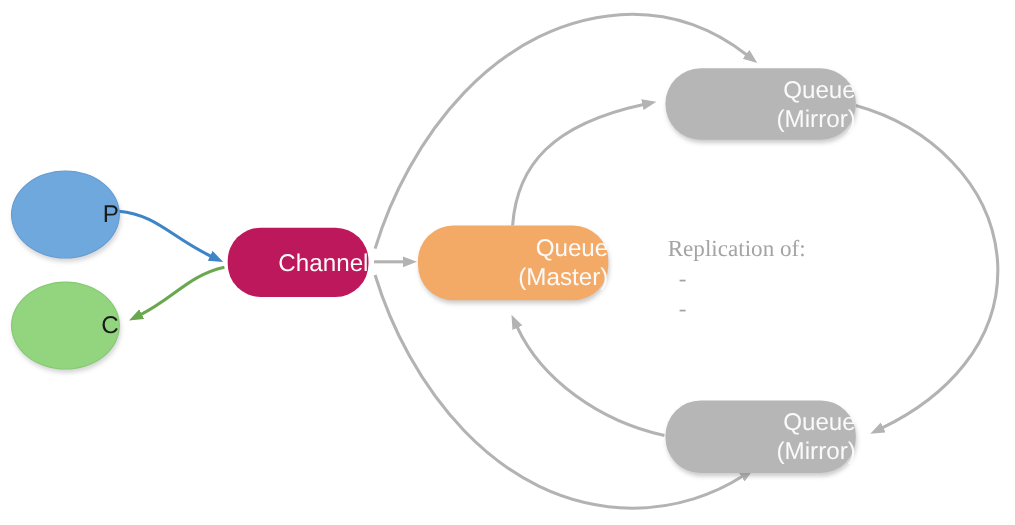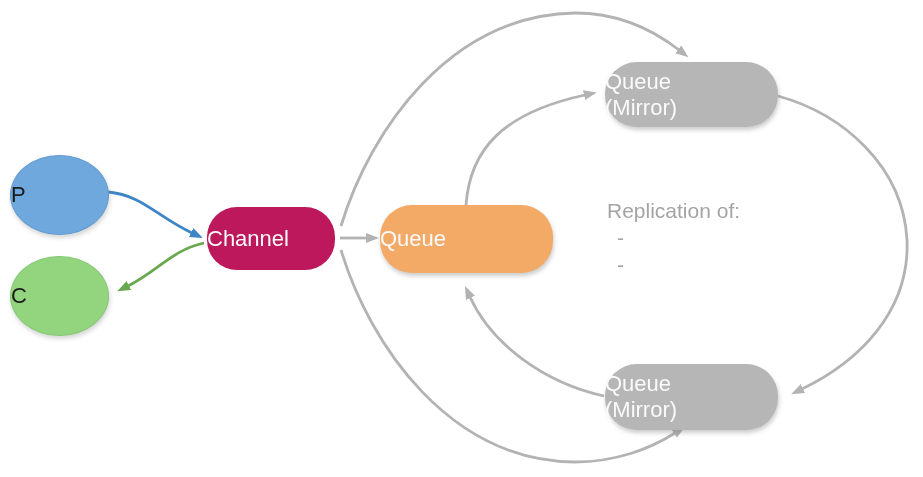"Queue" .node { align-items: flex-start -> flex-end }
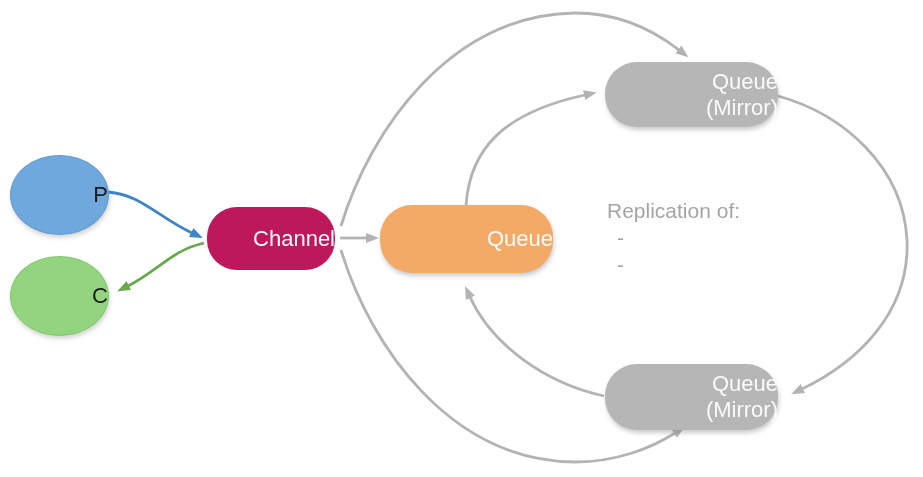"Replication of:" .note { font-family: none -> Liberation Serif, serif; top: 197px -> 213px }
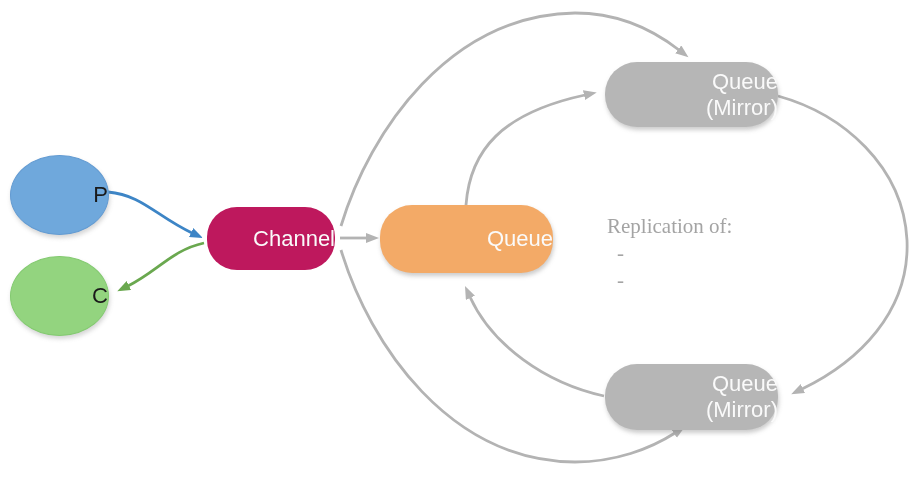"(Master)" span { html: none -> <span>(Master)</span> }
